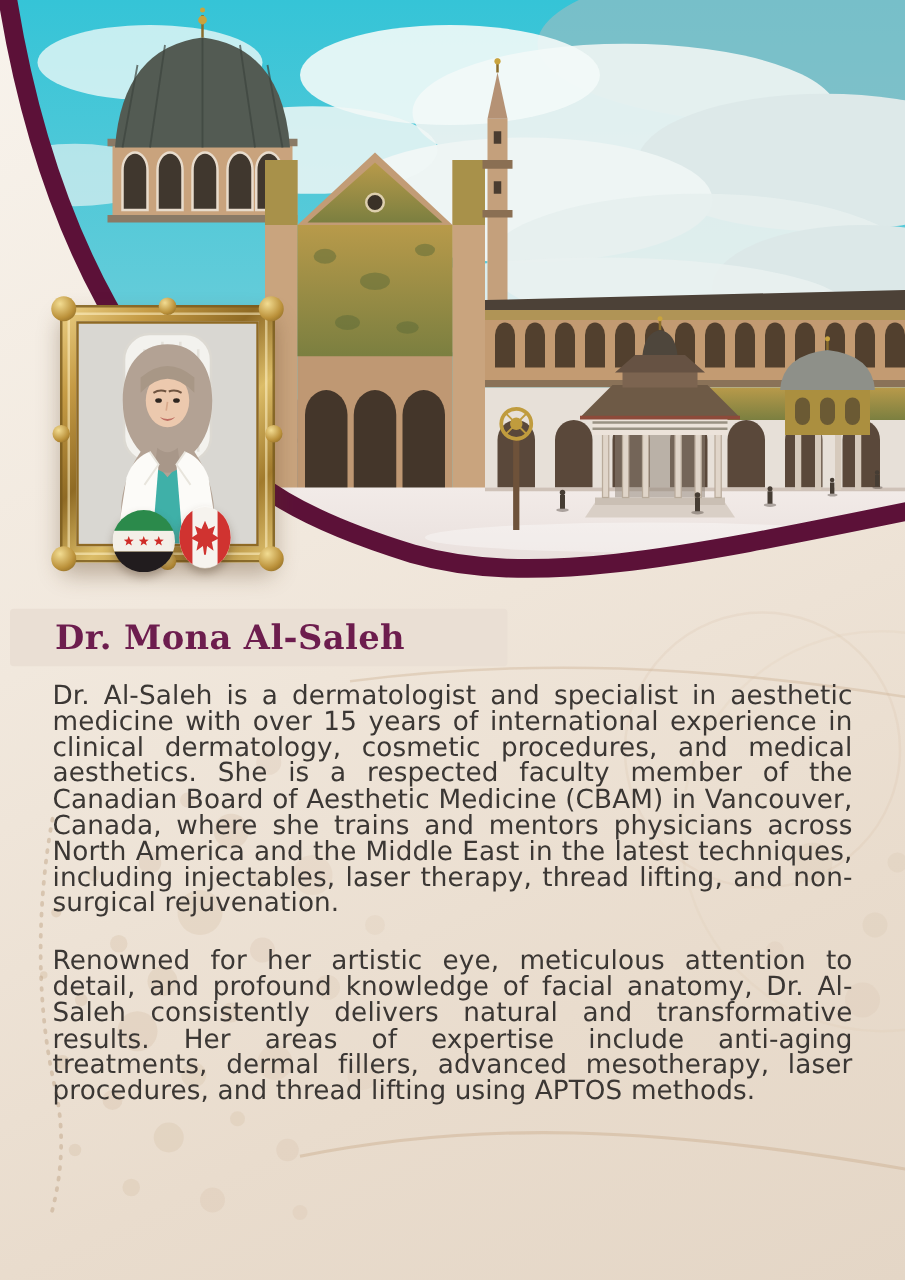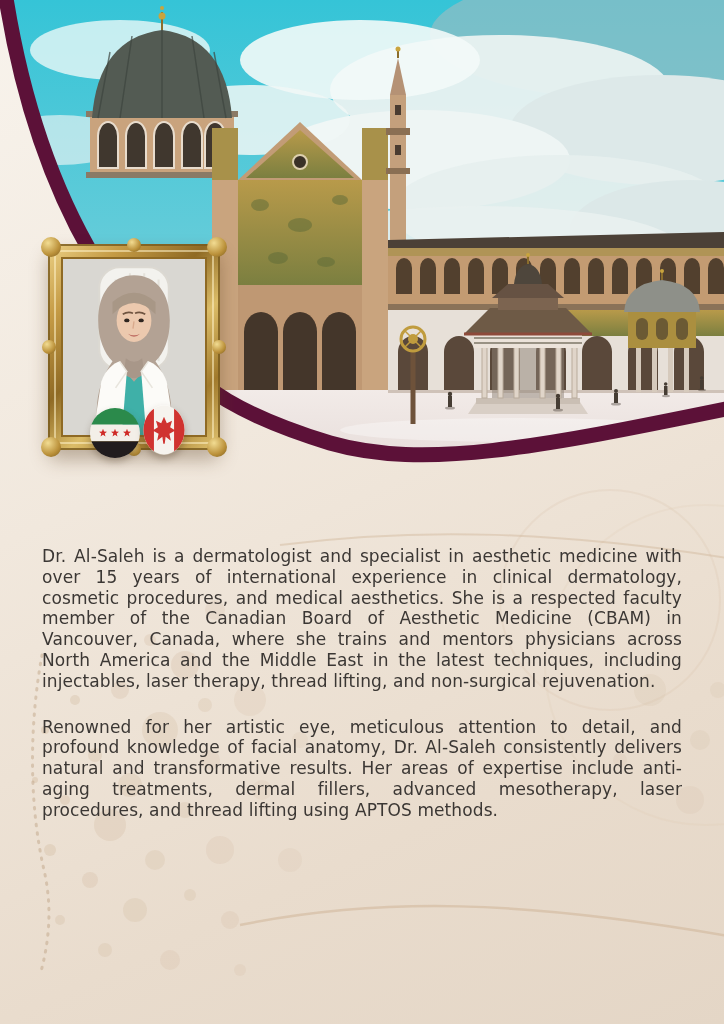"Dr. Mona Al-Saleh" div.name-banner { html: none -> <div> <h1>Dr. Mona Al-Saleh</h1> </div> }
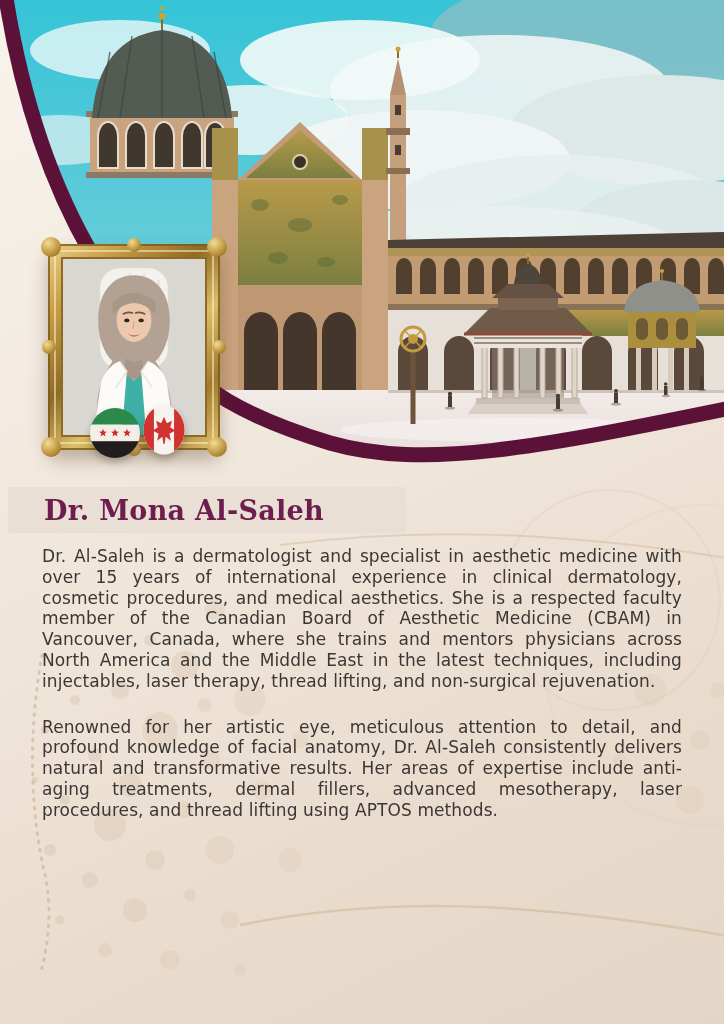"Dr. Al-Saleh is a dermatologist" .bio p { font-size: 17px -> 21px }
